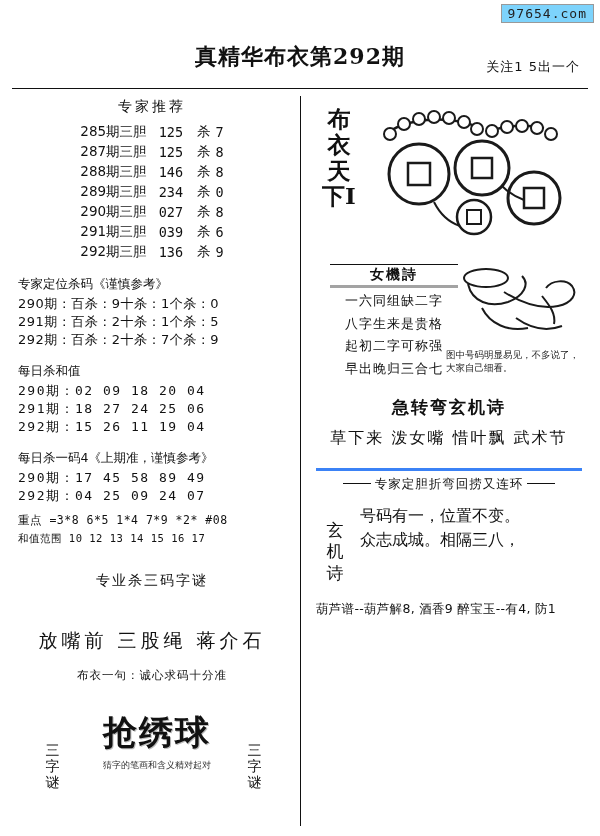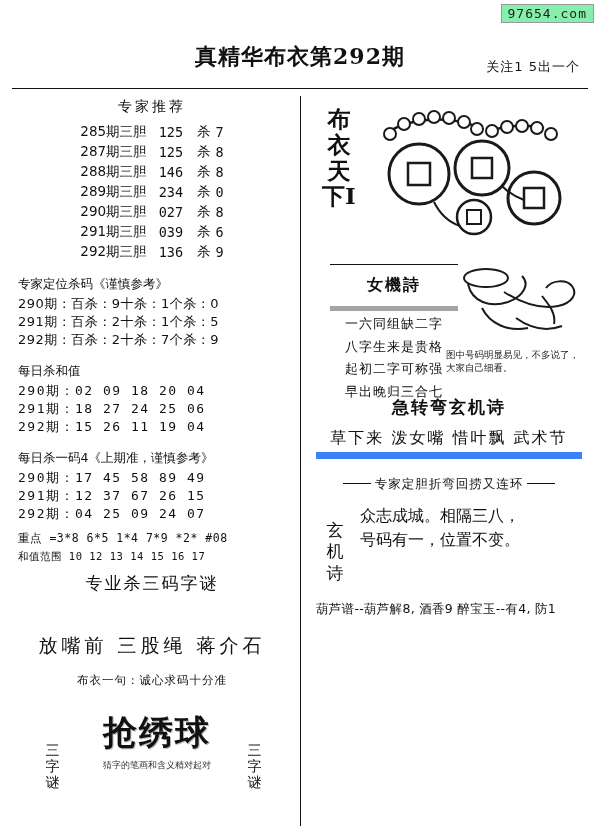"97654.com" .watermark { background: #86efac -> #7dd3fc }
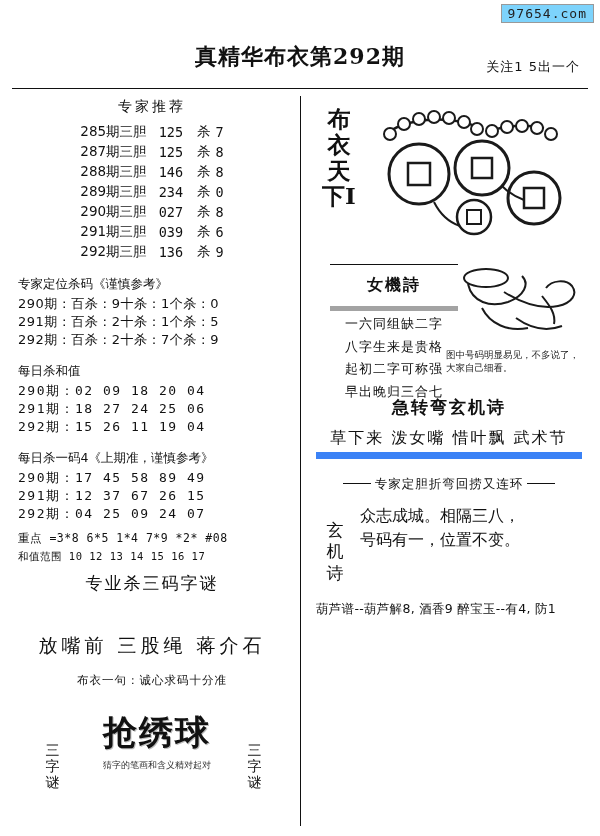"女機詩" .nvji .hd { border-bottom: 5px solid #a3a3a3 -> 3px solid #a3a3a3; font-size: 16px -> 14px; padding: 10px 0 -> 1px 0 }
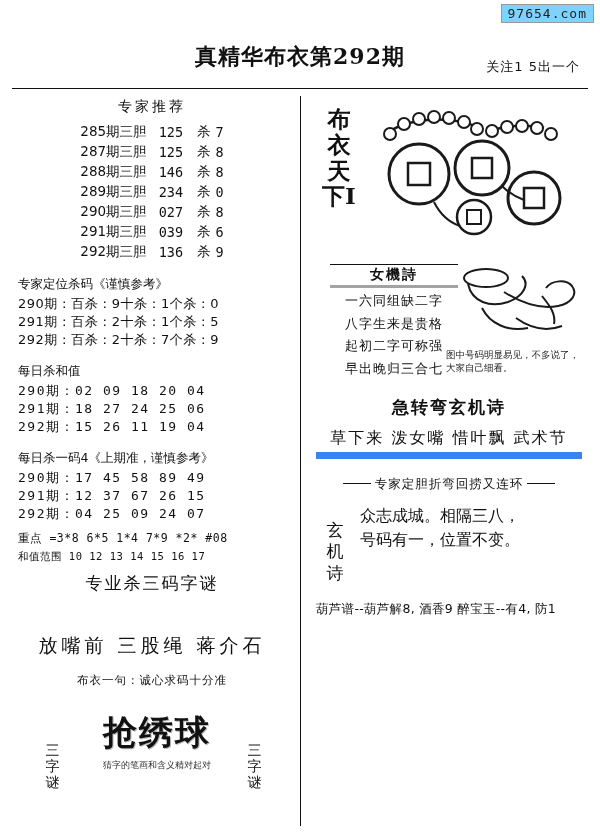"草下来 泼女嘴 惜叶飘 武术节" .xuanji-line { border-bottom: 7px solid #3b82f6 -> 3px solid #3b82f6; padding-bottom: 3px -> 19px }
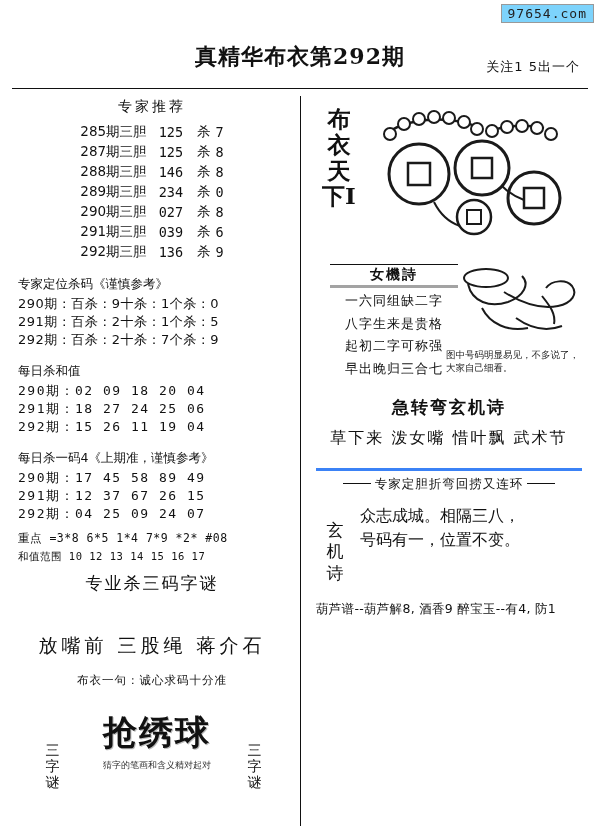"291期：12 37 67 26 15" div.row { html: <div>291期：12 37 67 26 15</div> -> none }
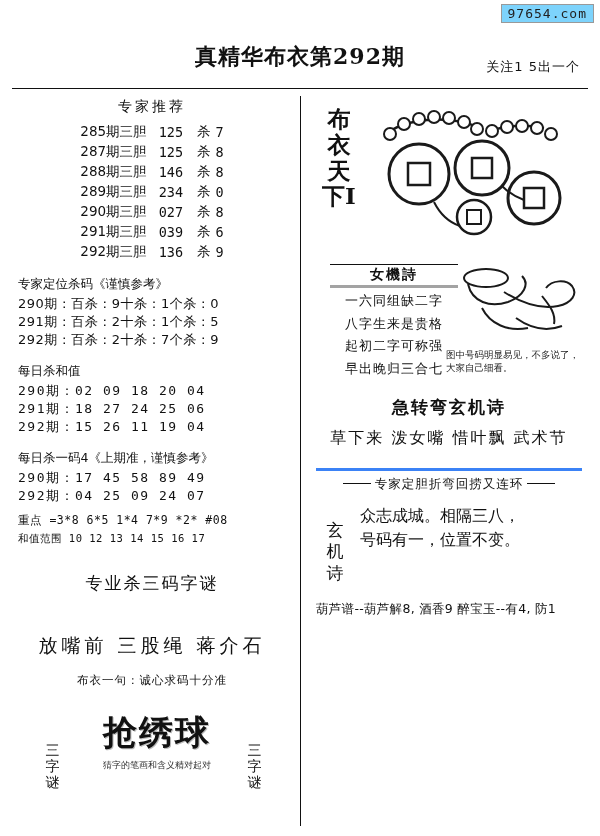"众志成城。相隔三八，" div.body { order: before "号码有一，位置不变。" -> after "号码有一，位置不变。" }
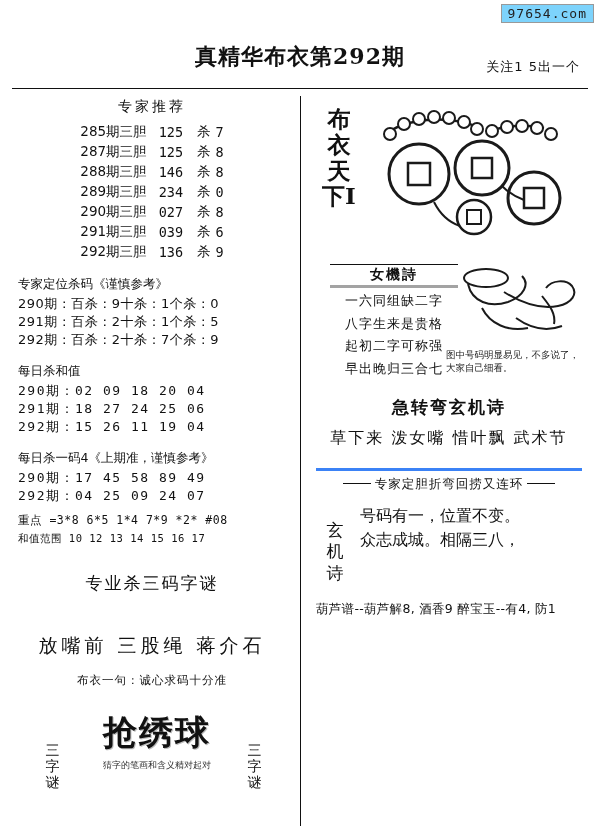"专业杀三码字谜" .zimi .t1 { font-size: 17px -> 14px }
